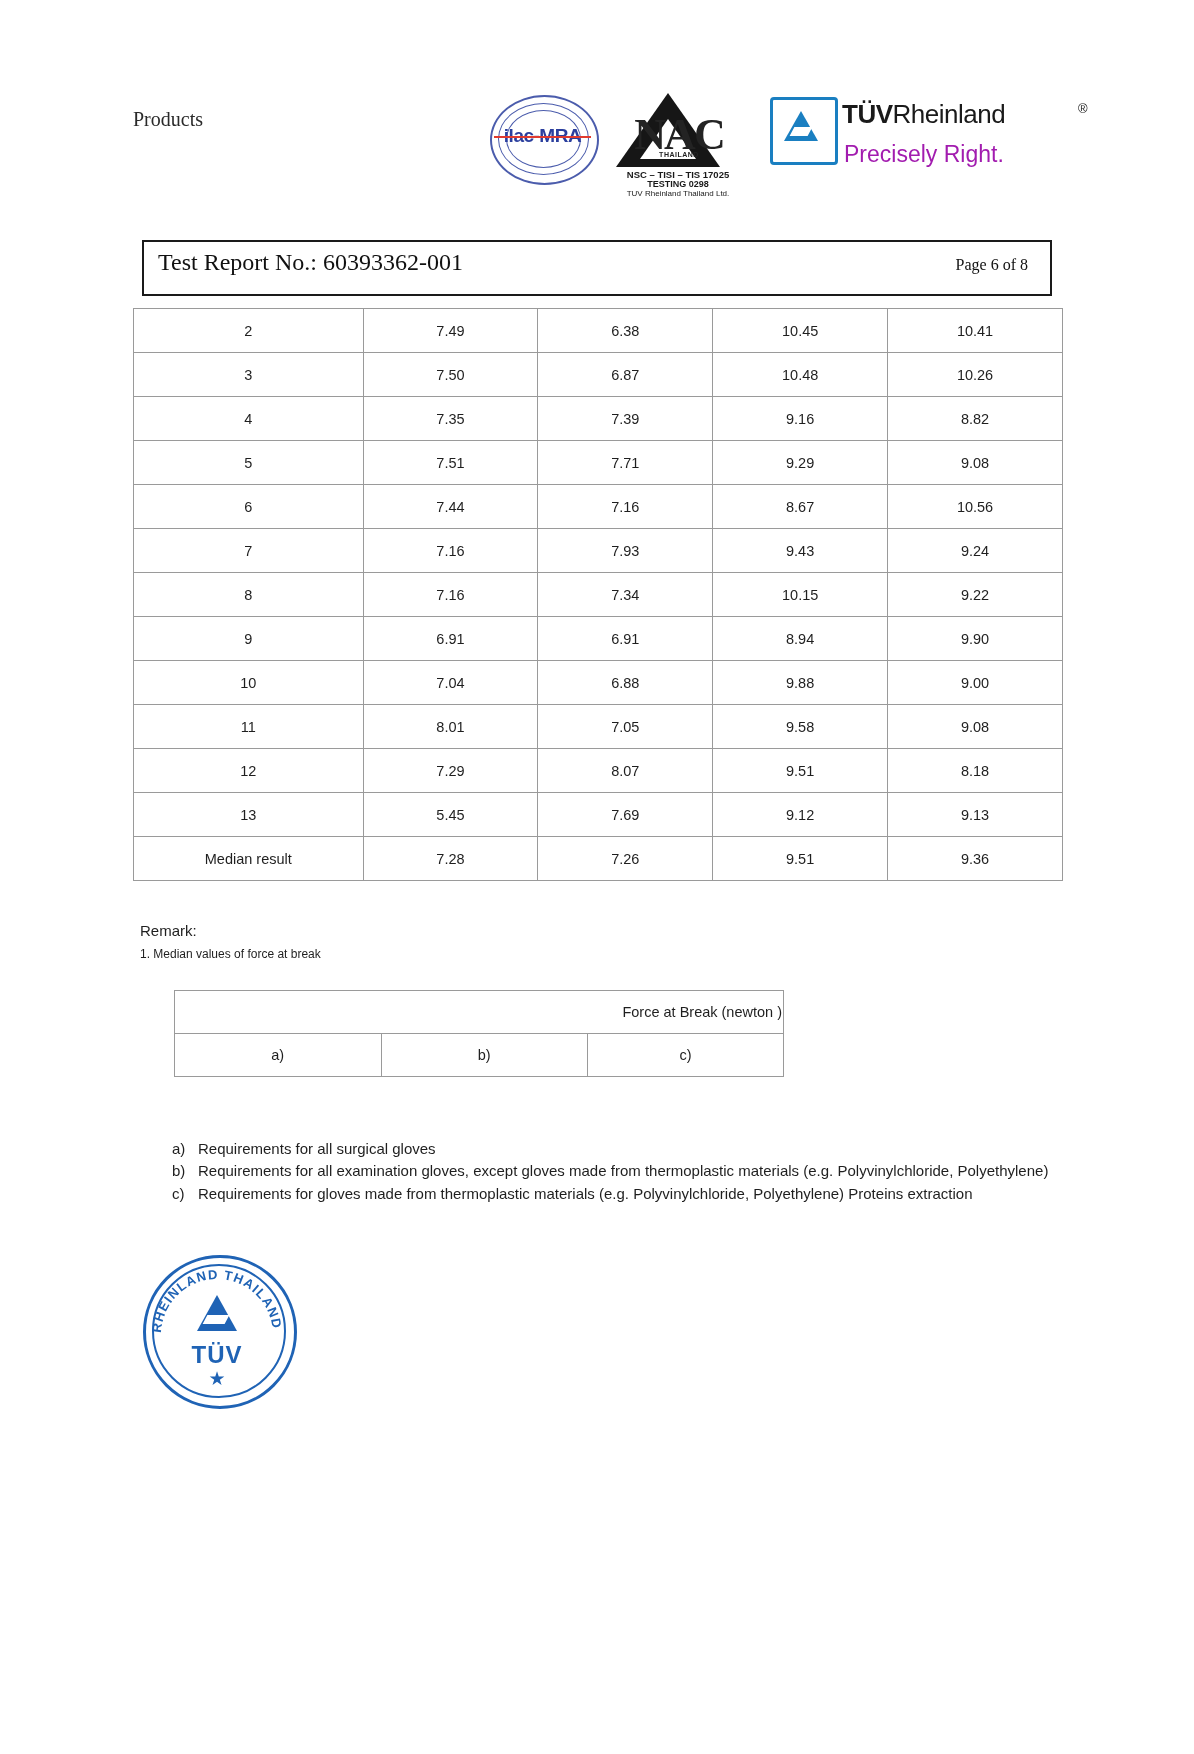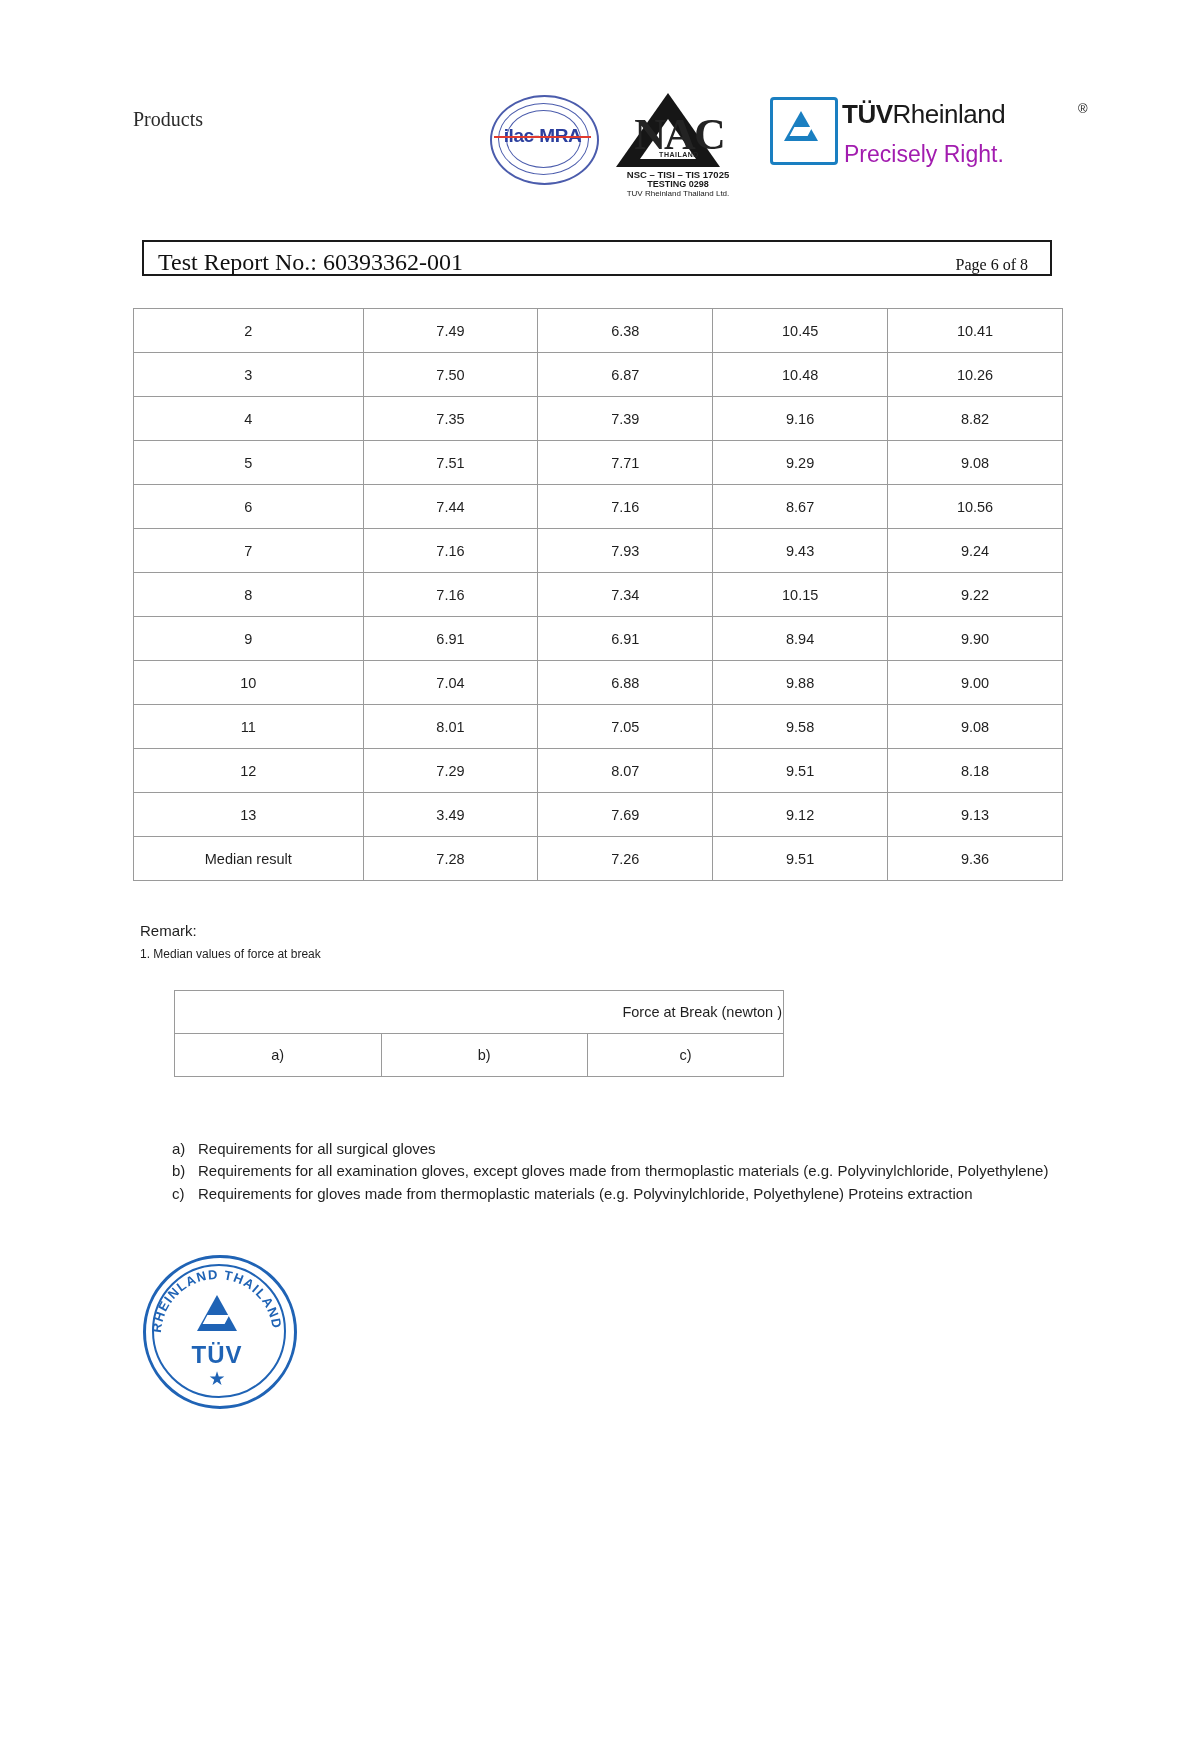"Test Report No.: 60393362-001" .title-bar { height: 36px -> 56px }
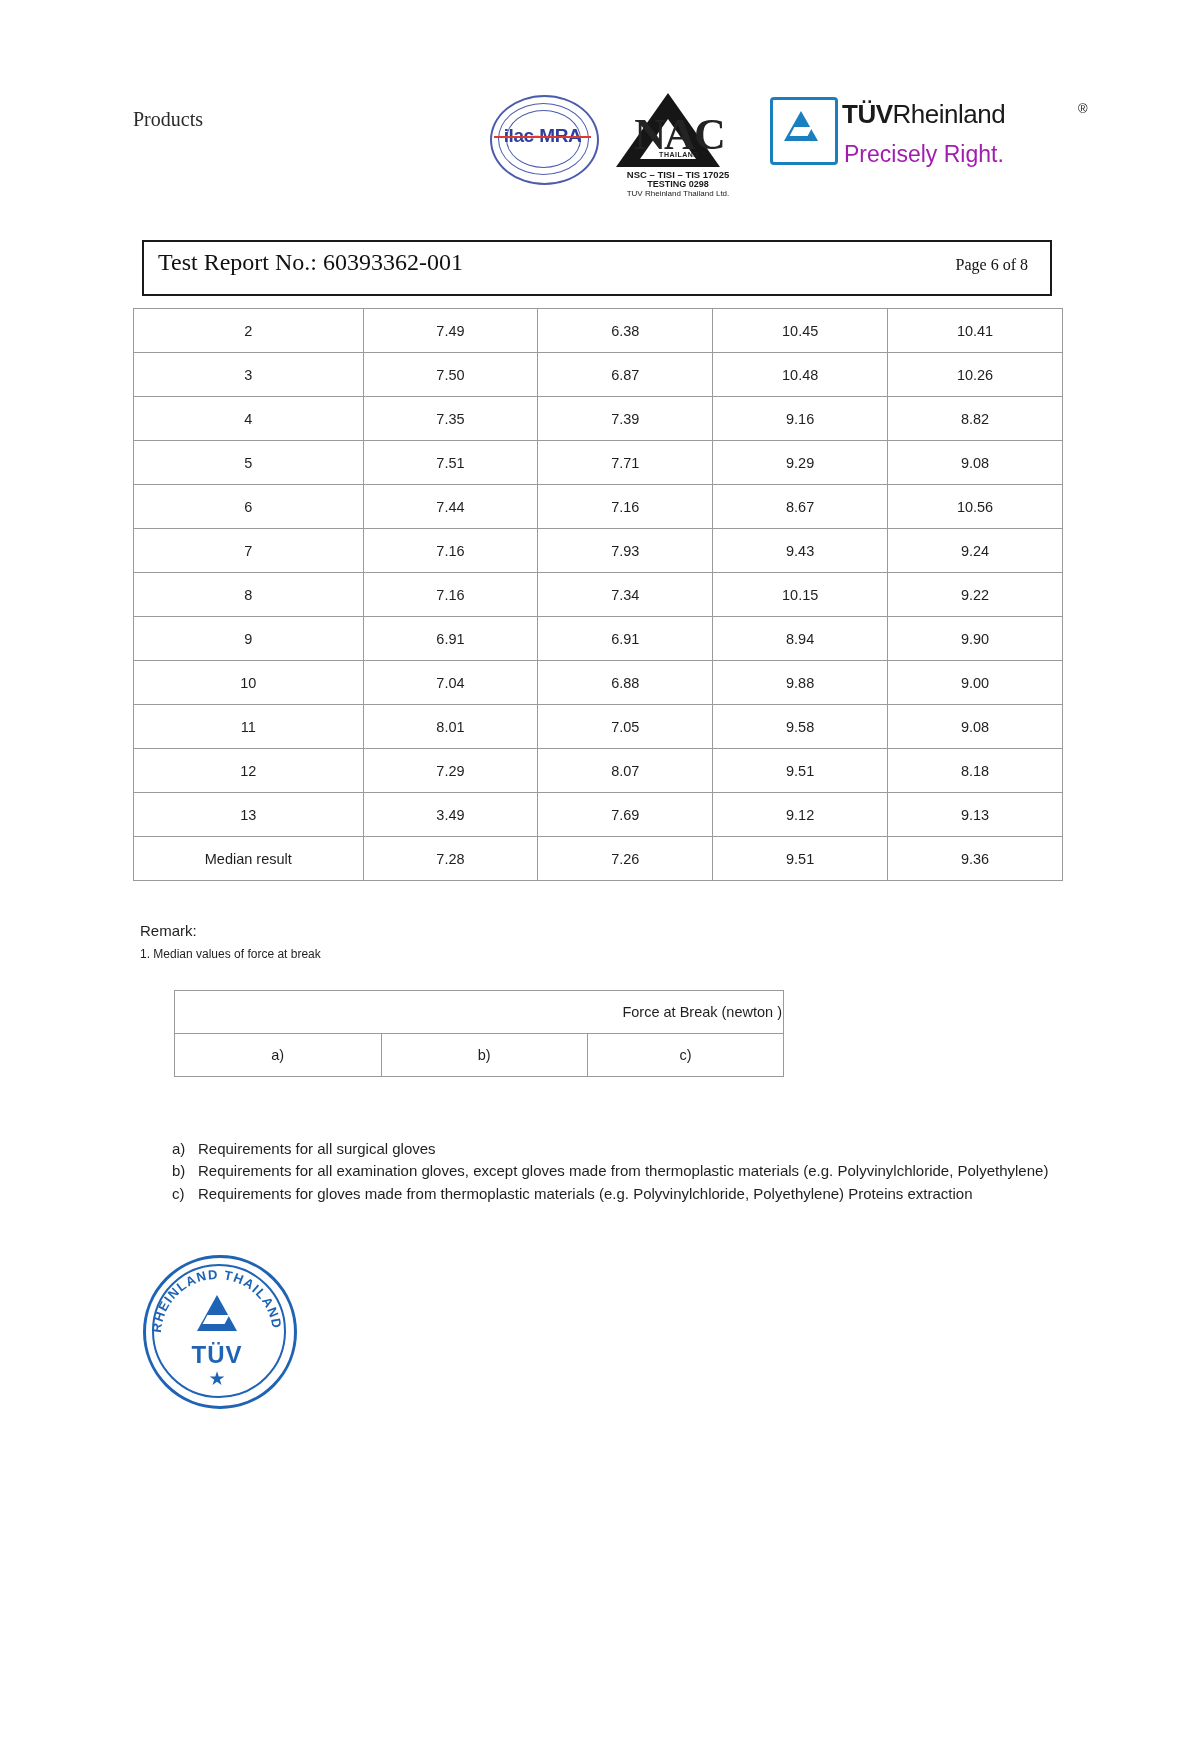"3.49" td.c1 { text: 3.49 -> 5.45 }
